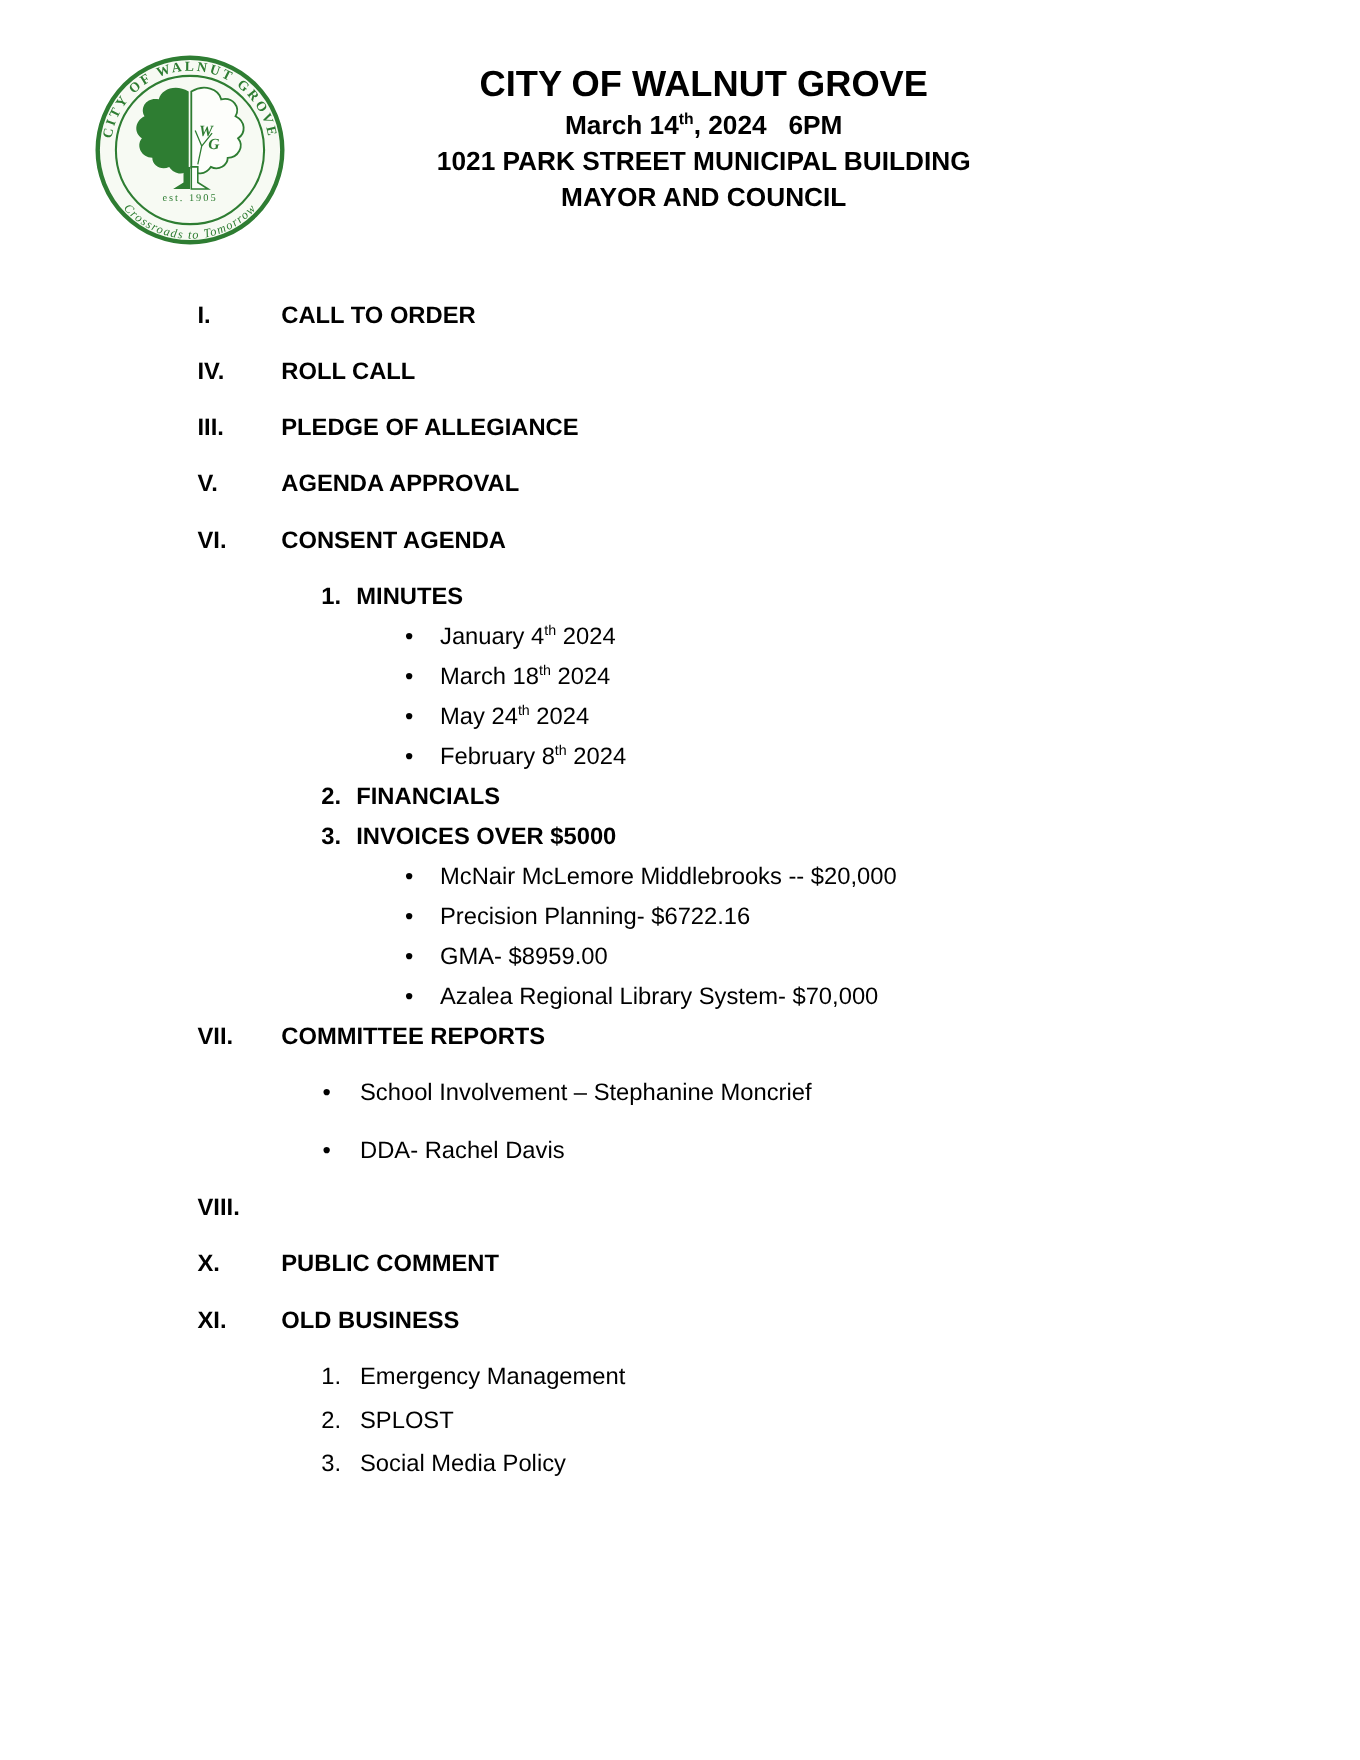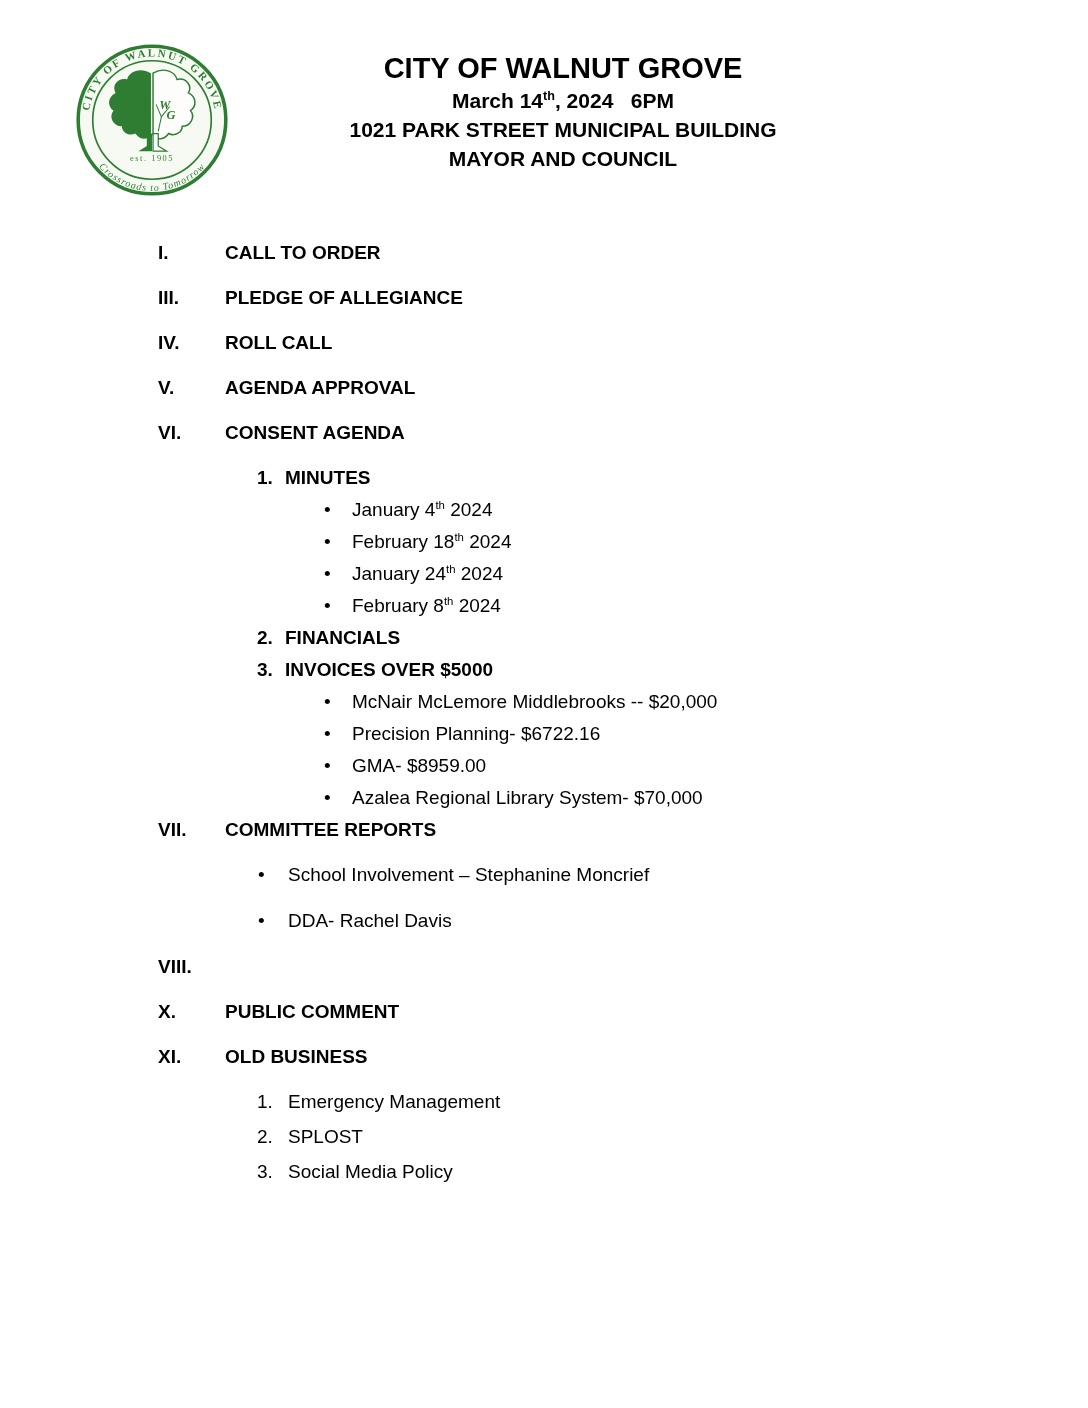"III." div.row { order: before "IV." -> after "IV." }
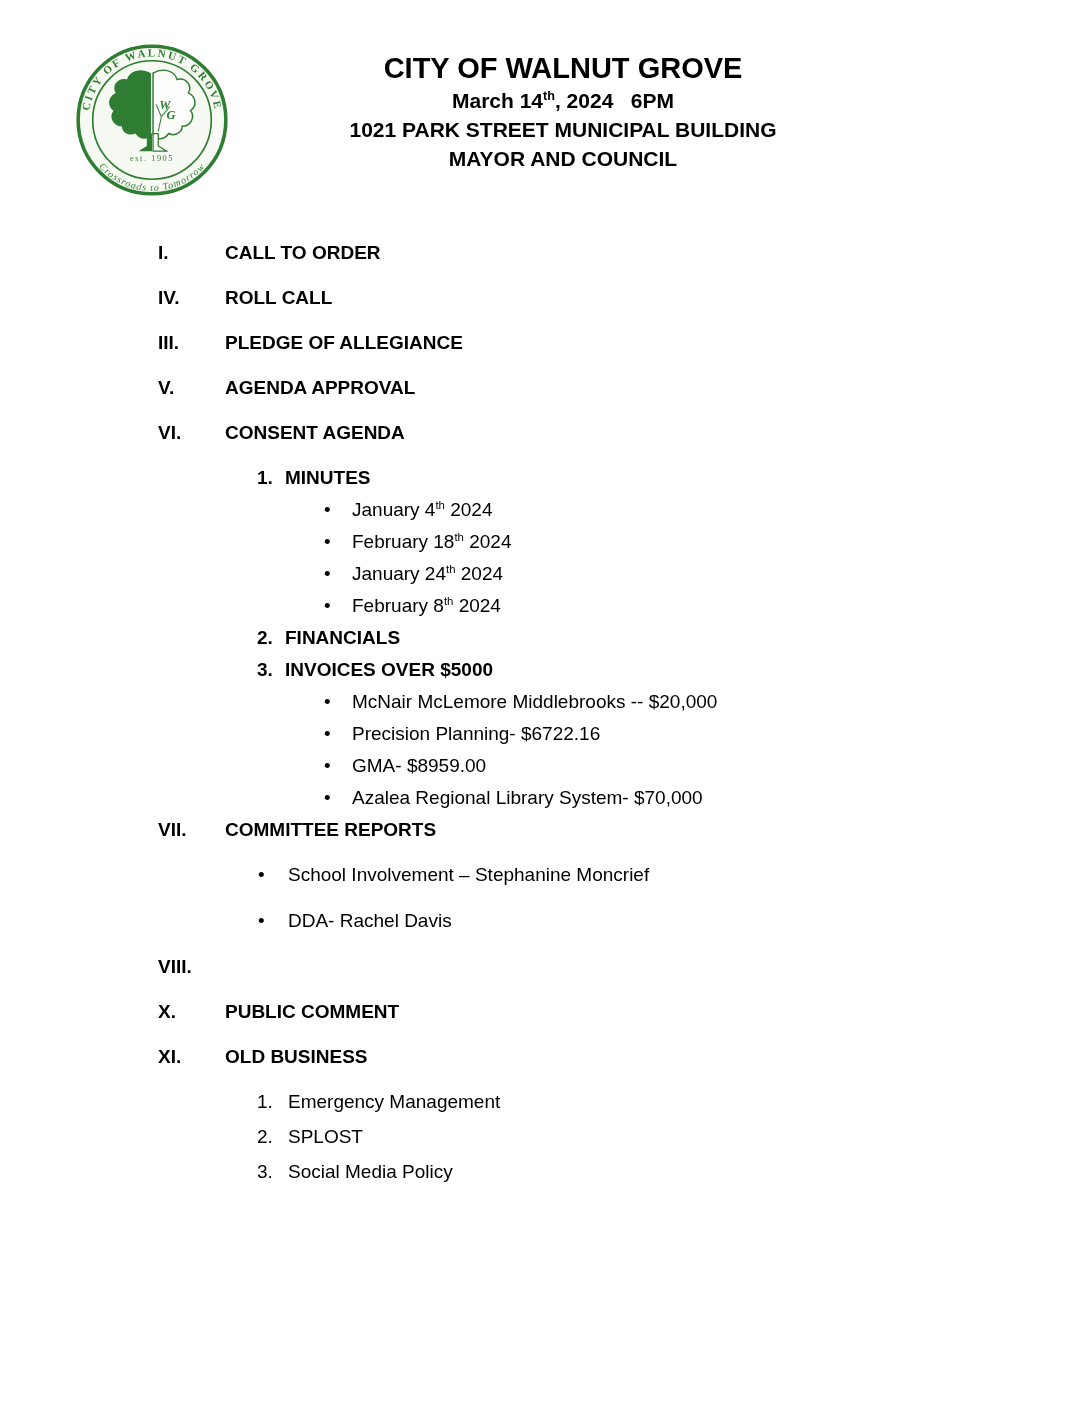"February 18" span { text: February -> March }
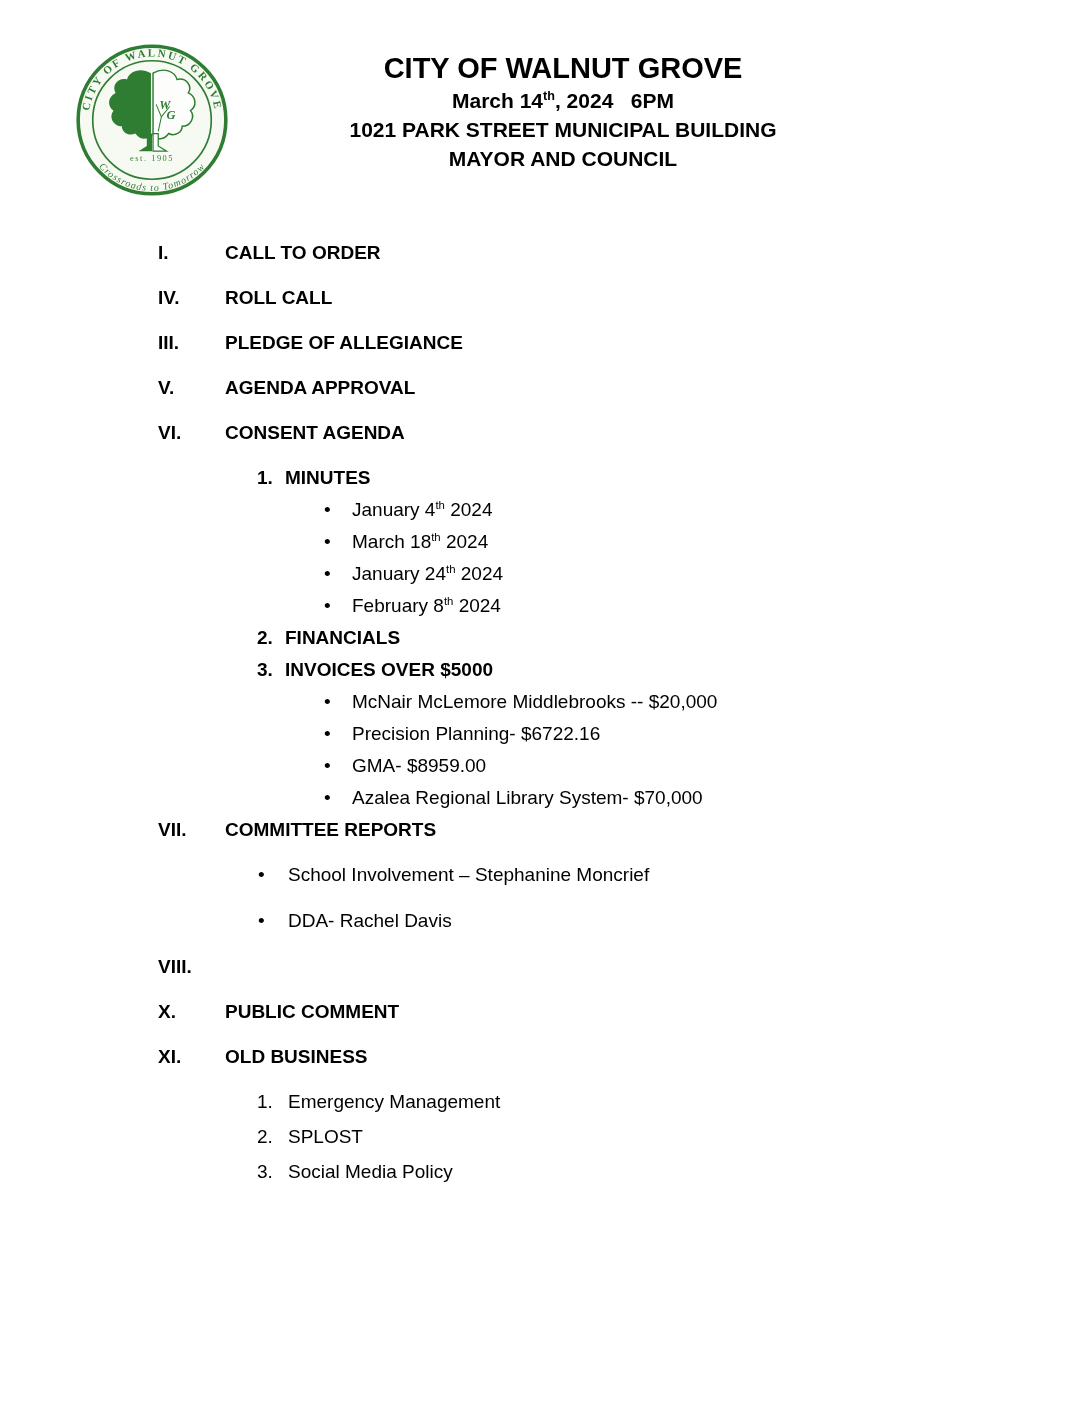"January 24" span { text: January -> May }
